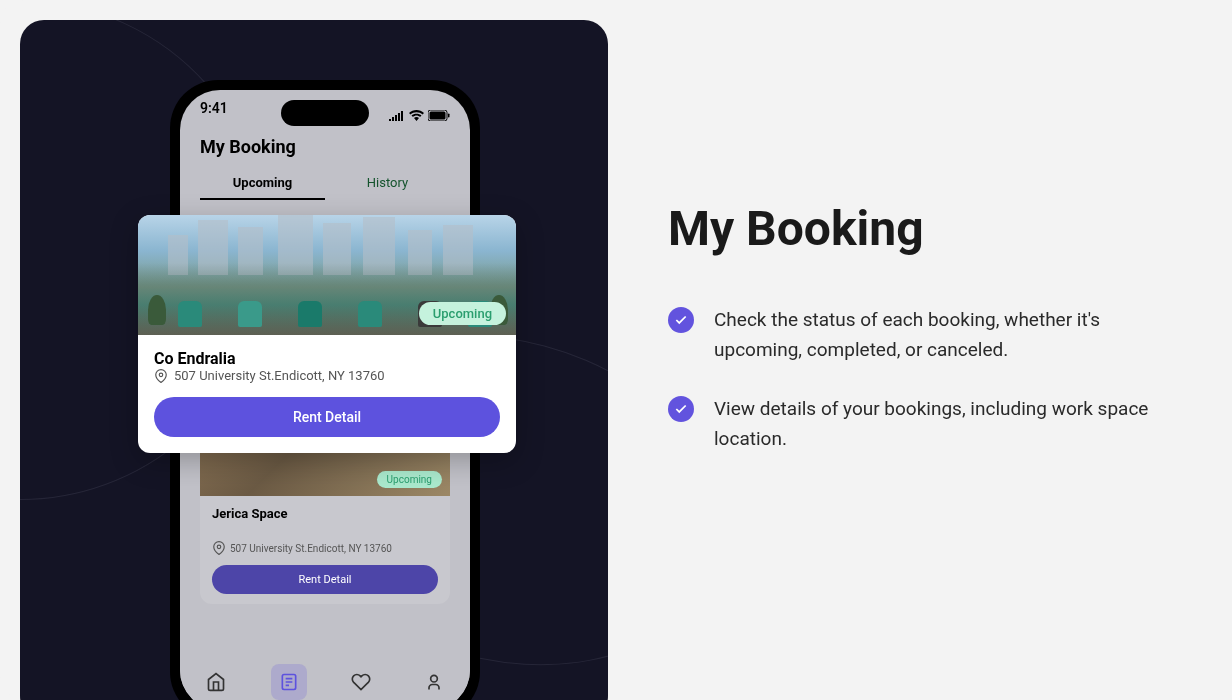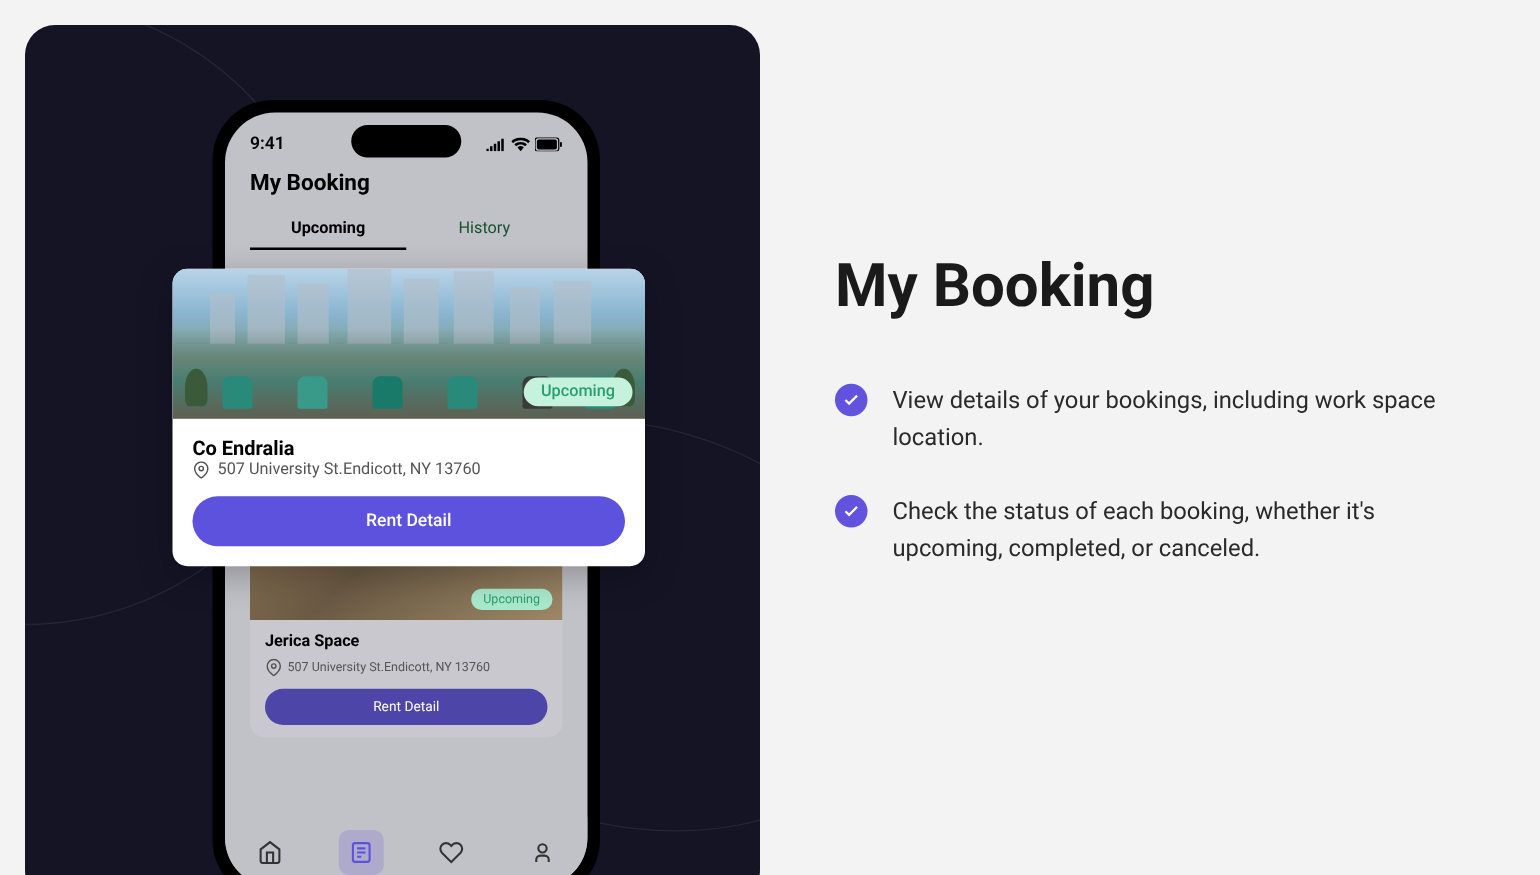"9:41" .status-bar { align-items: center -> none }
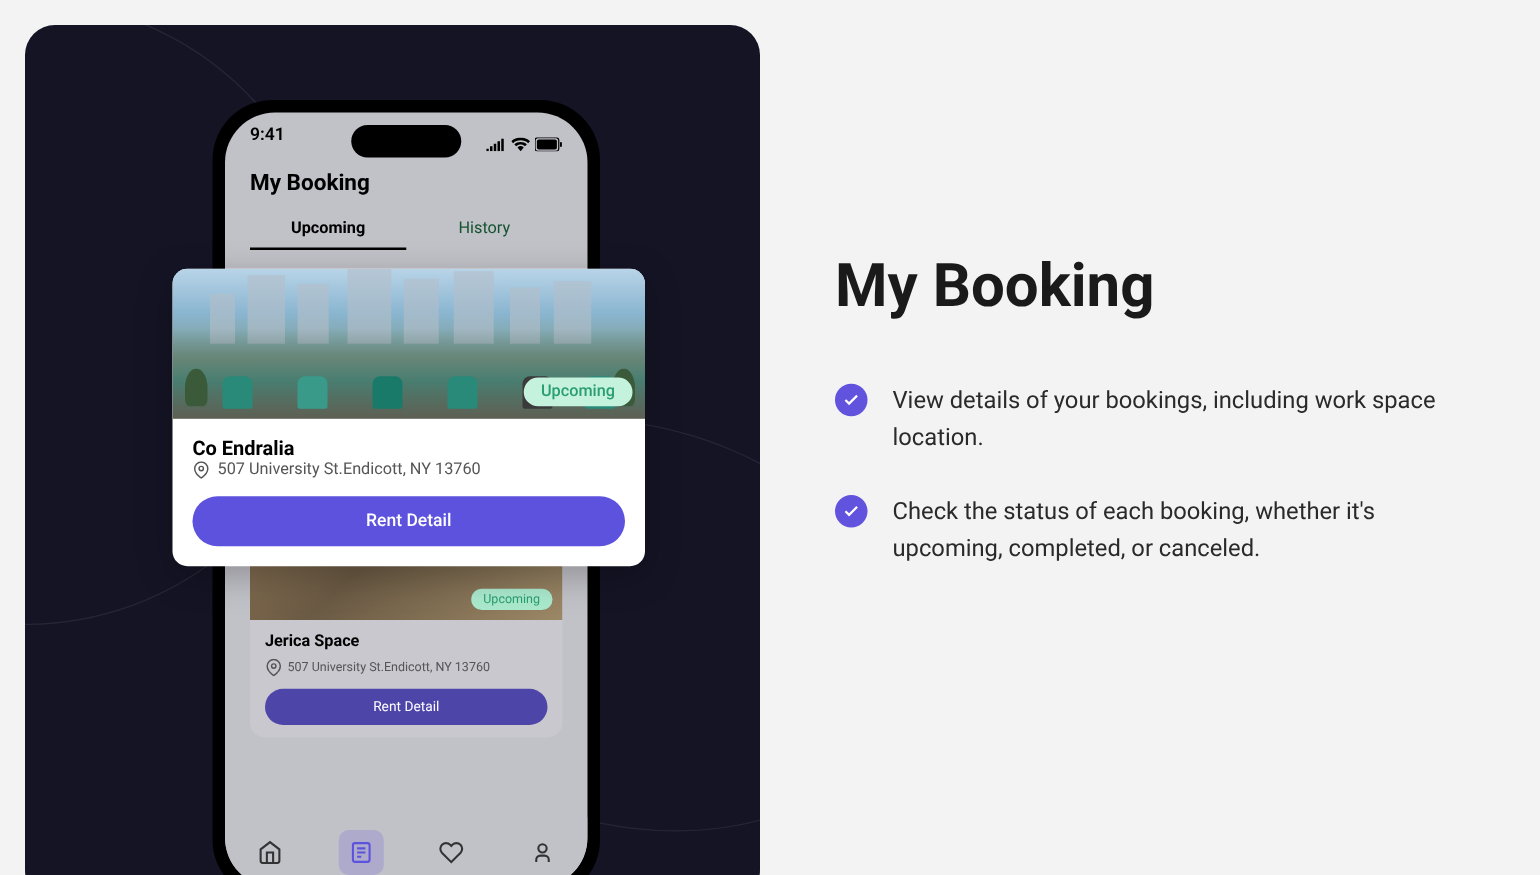"View details of your bookings," li.feature-item { order: before "Check the status of each" -> after "Check the status of each" }
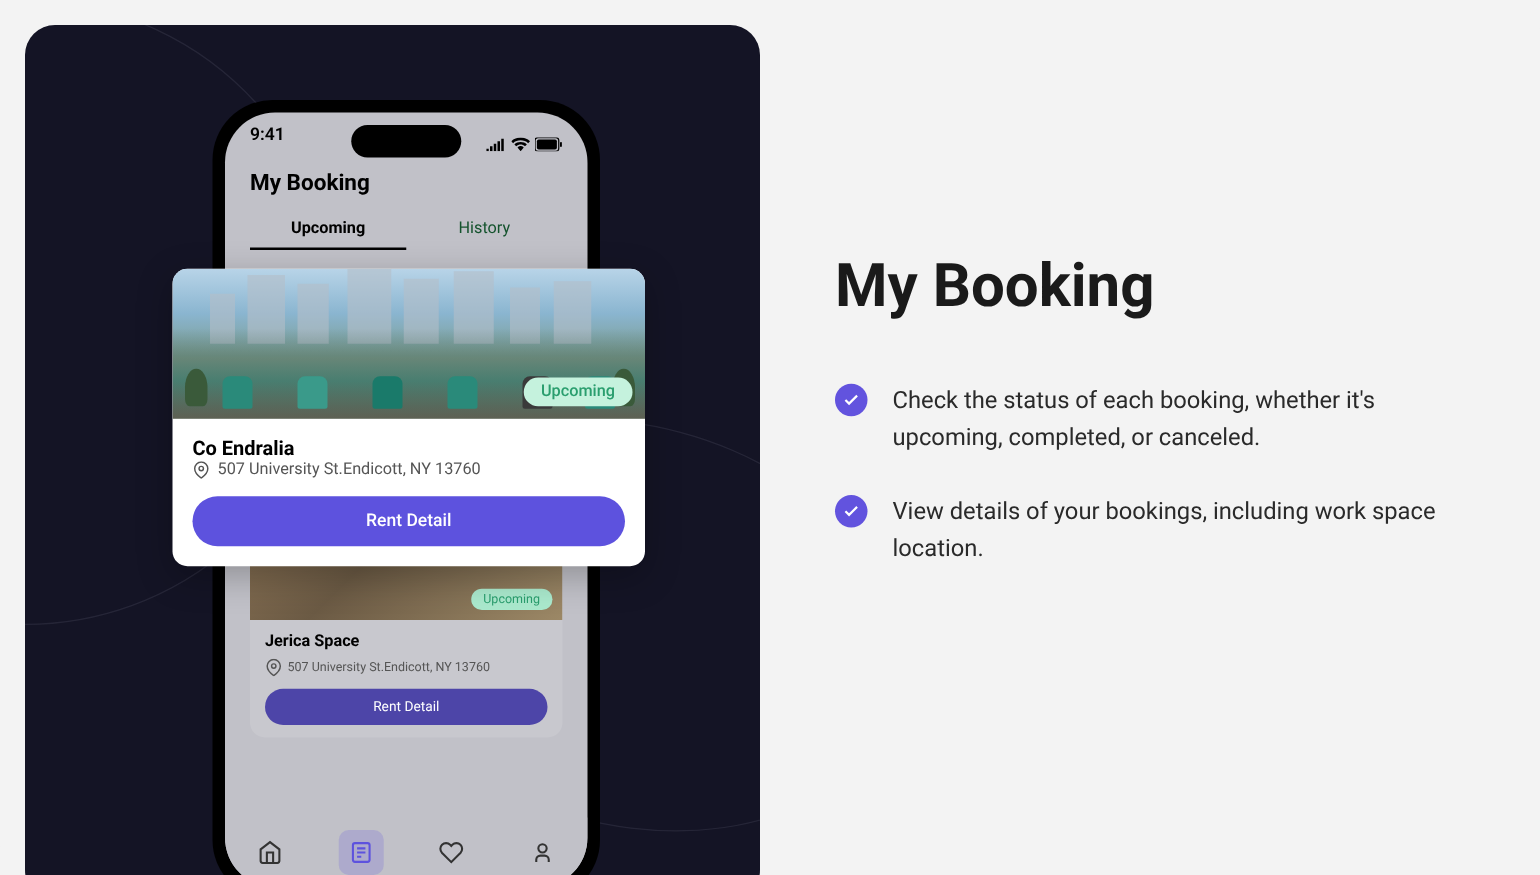"Jerica Space" .card2-title { margin-bottom: 6px -> 20px }
